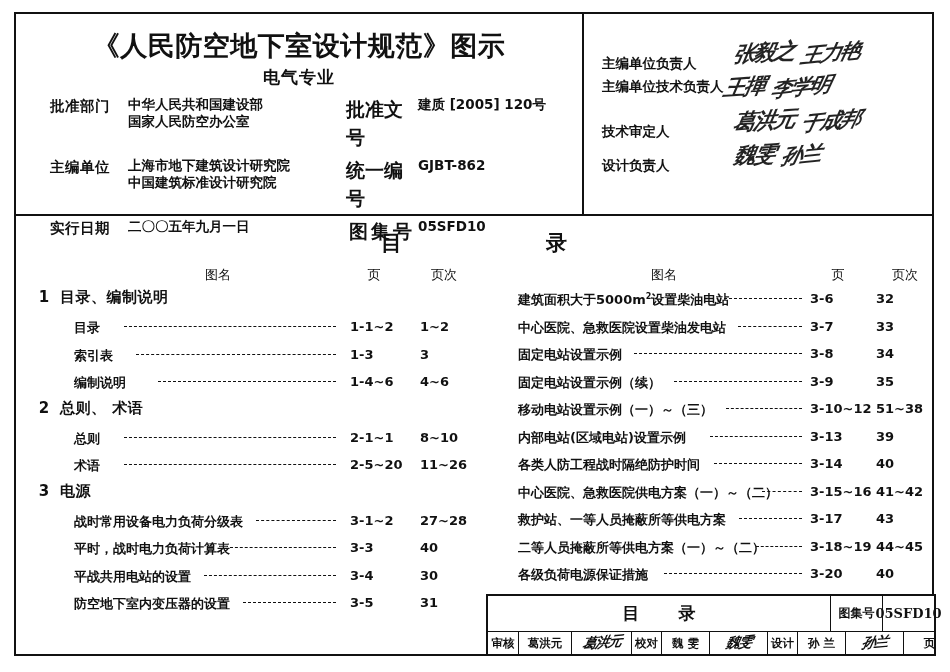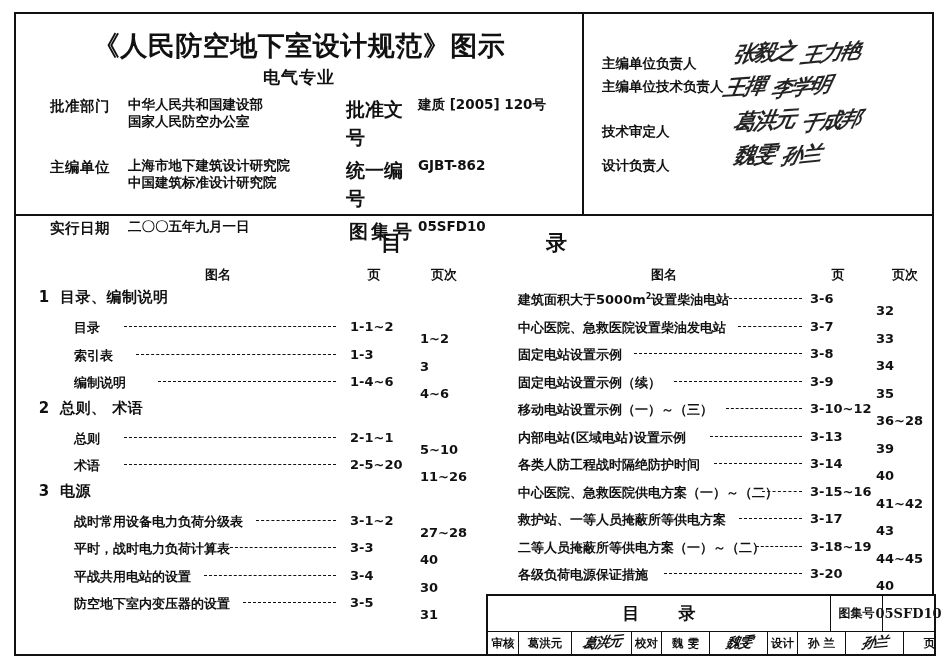"图名" .toc-head { font-weight: bold -> normal }
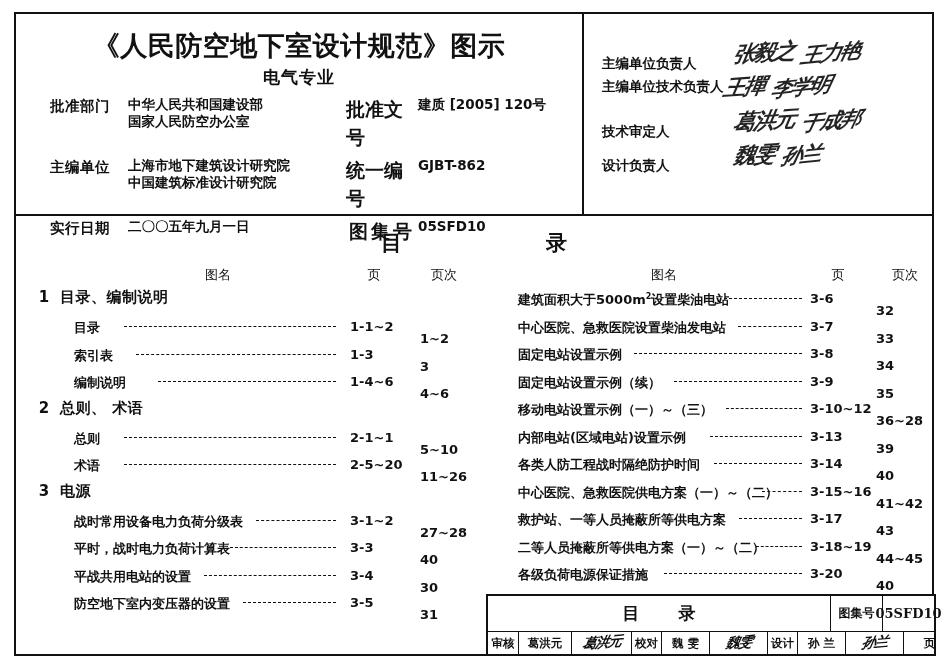"32" .ent .e-pgx { top: 15px -> 3px }
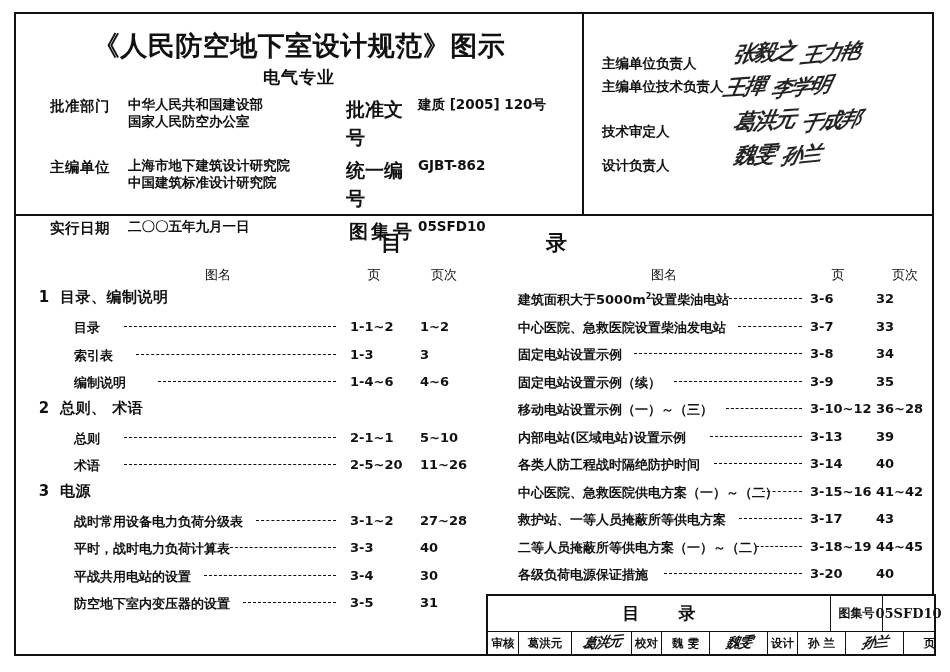"36~28" span.e-pgx { text: 36~28 -> 51~38 }
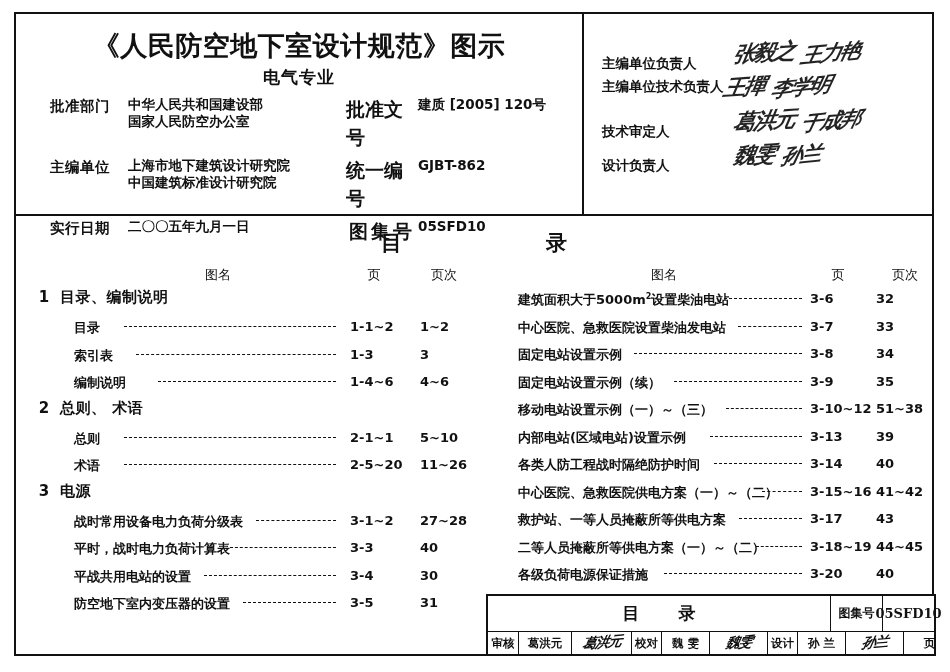"5~10" span.e-pgx { text: 5 -> 8 }
